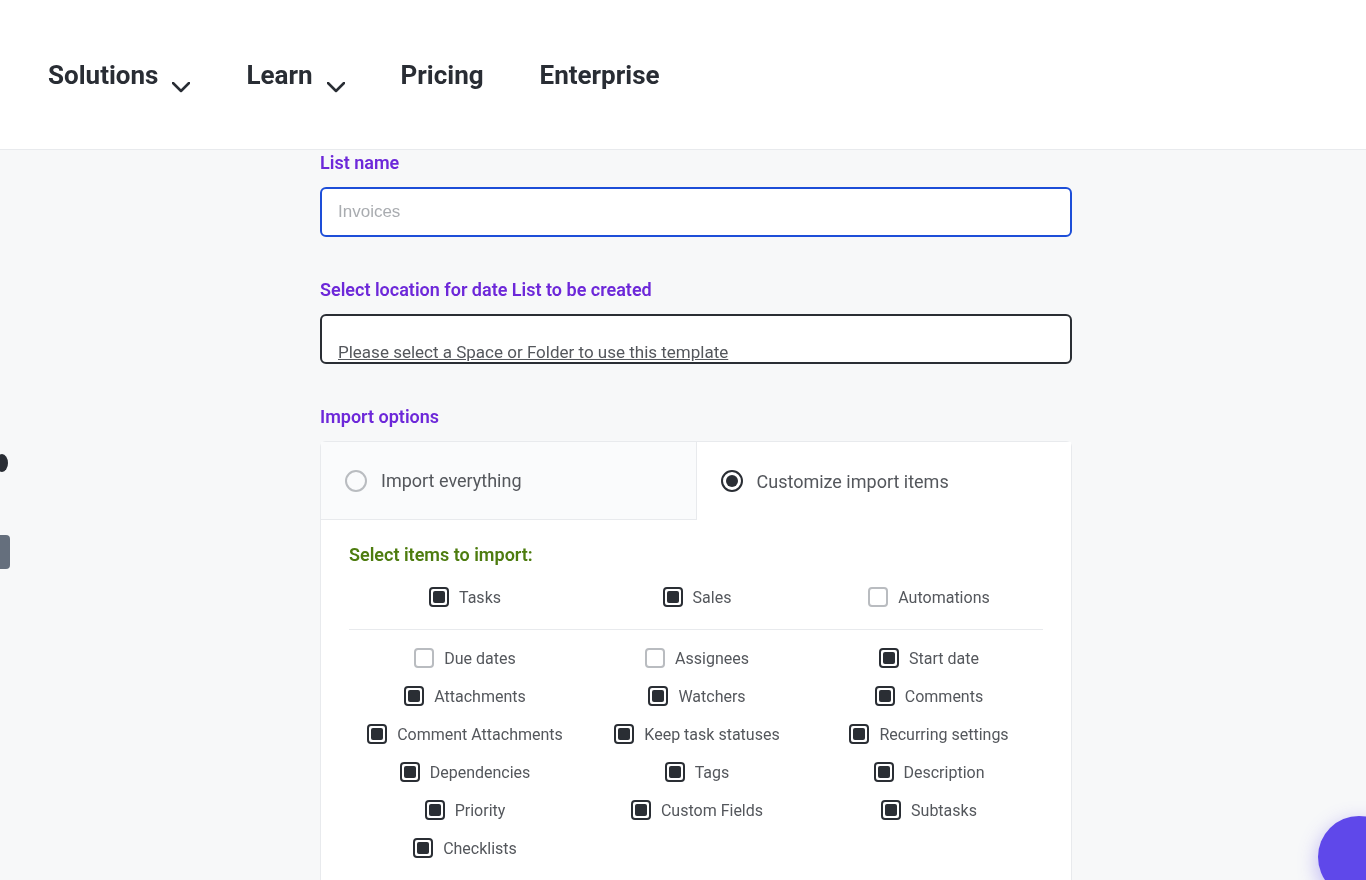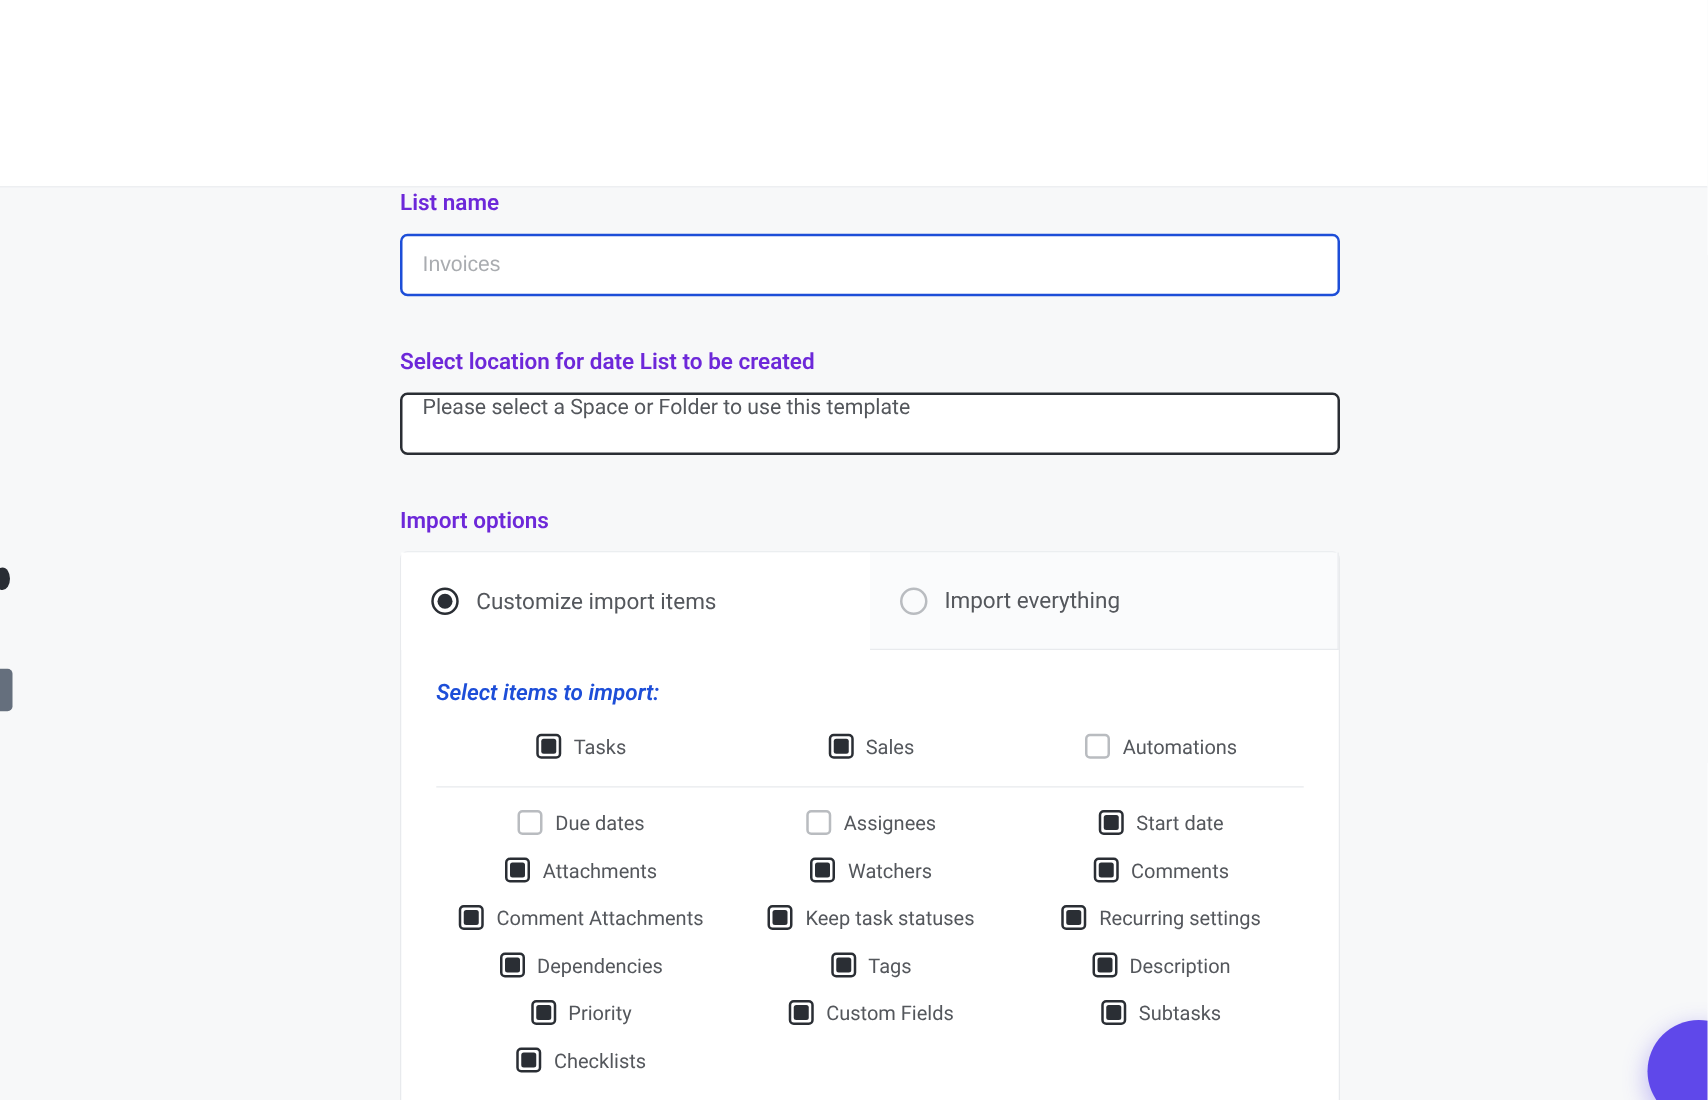"Solutions" div.nav-left { html: none -> <div> <div> <span>Solutions</span> <span><svg> <path></path> </svg></span> </div> <div> <span>Learn</span> <span><svg> <path></path> </svg></span> </div> <div> <span>Pricing</span> </div> <div> <span>Enterprise</span> </div> </div> }
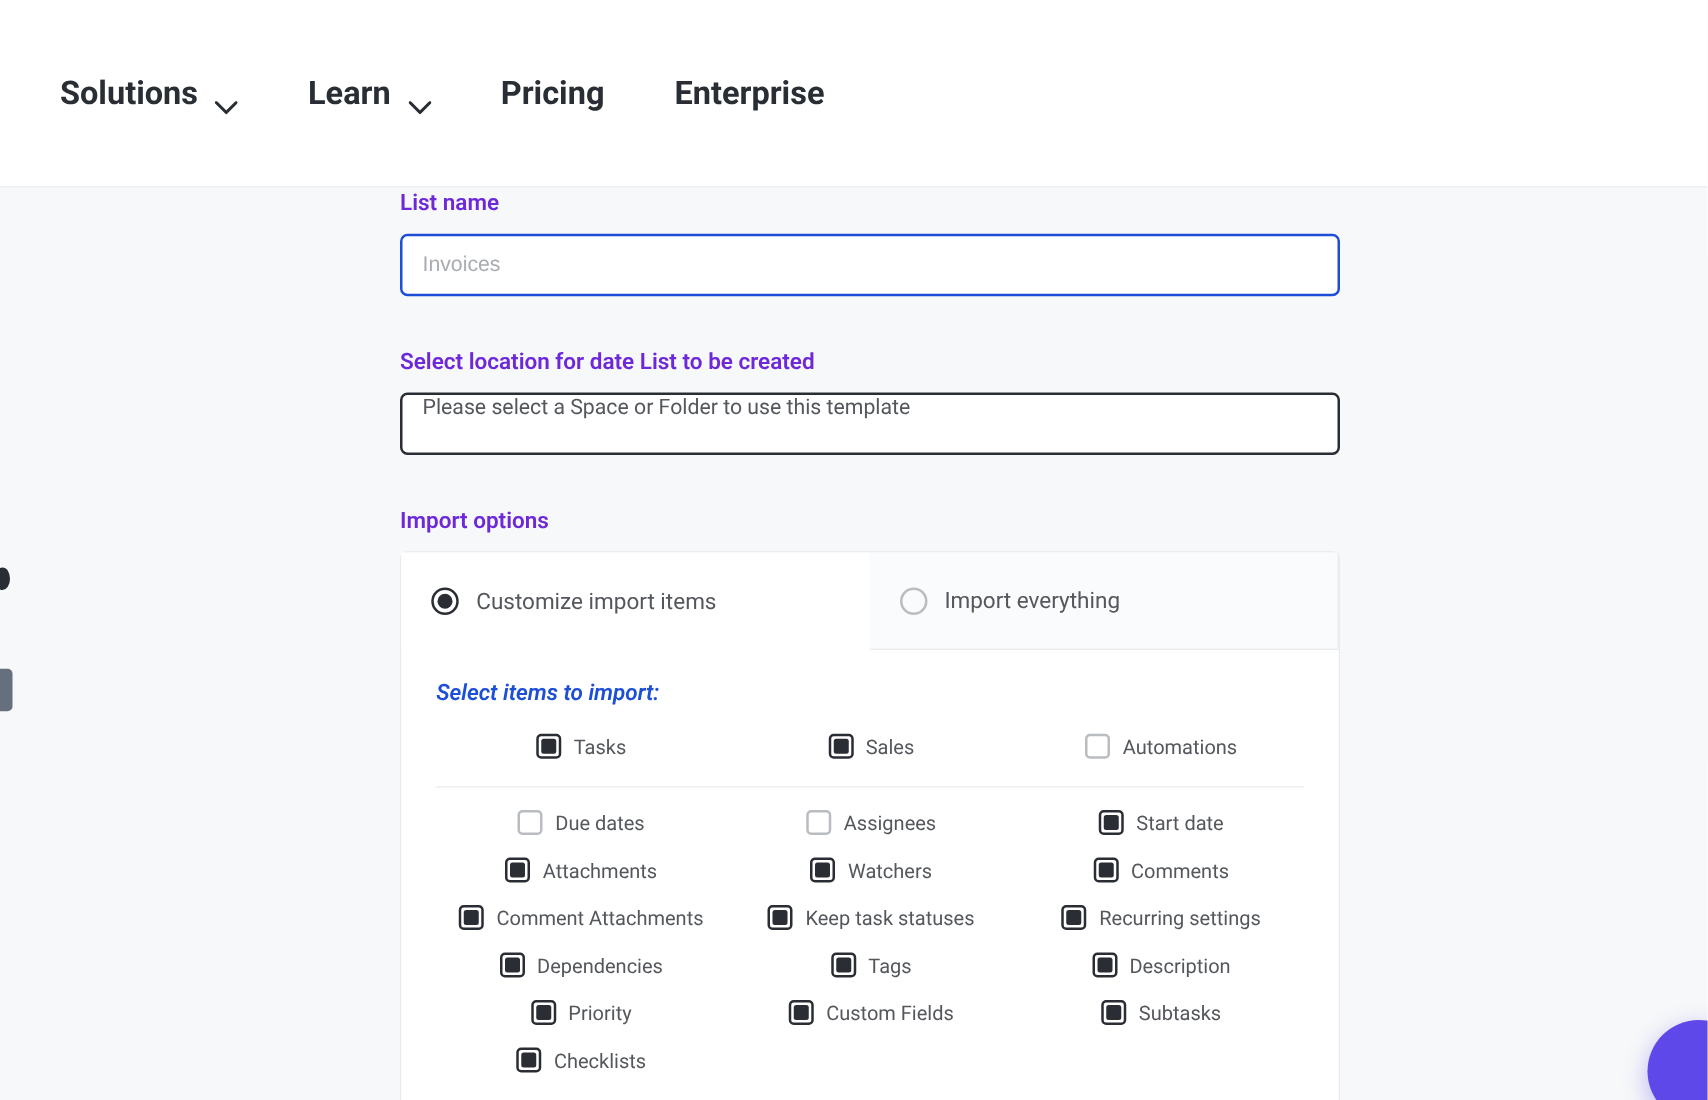"Please select a Space or" .select-box { align-items: flex-start -> flex-end; text-decoration: none -> underline }
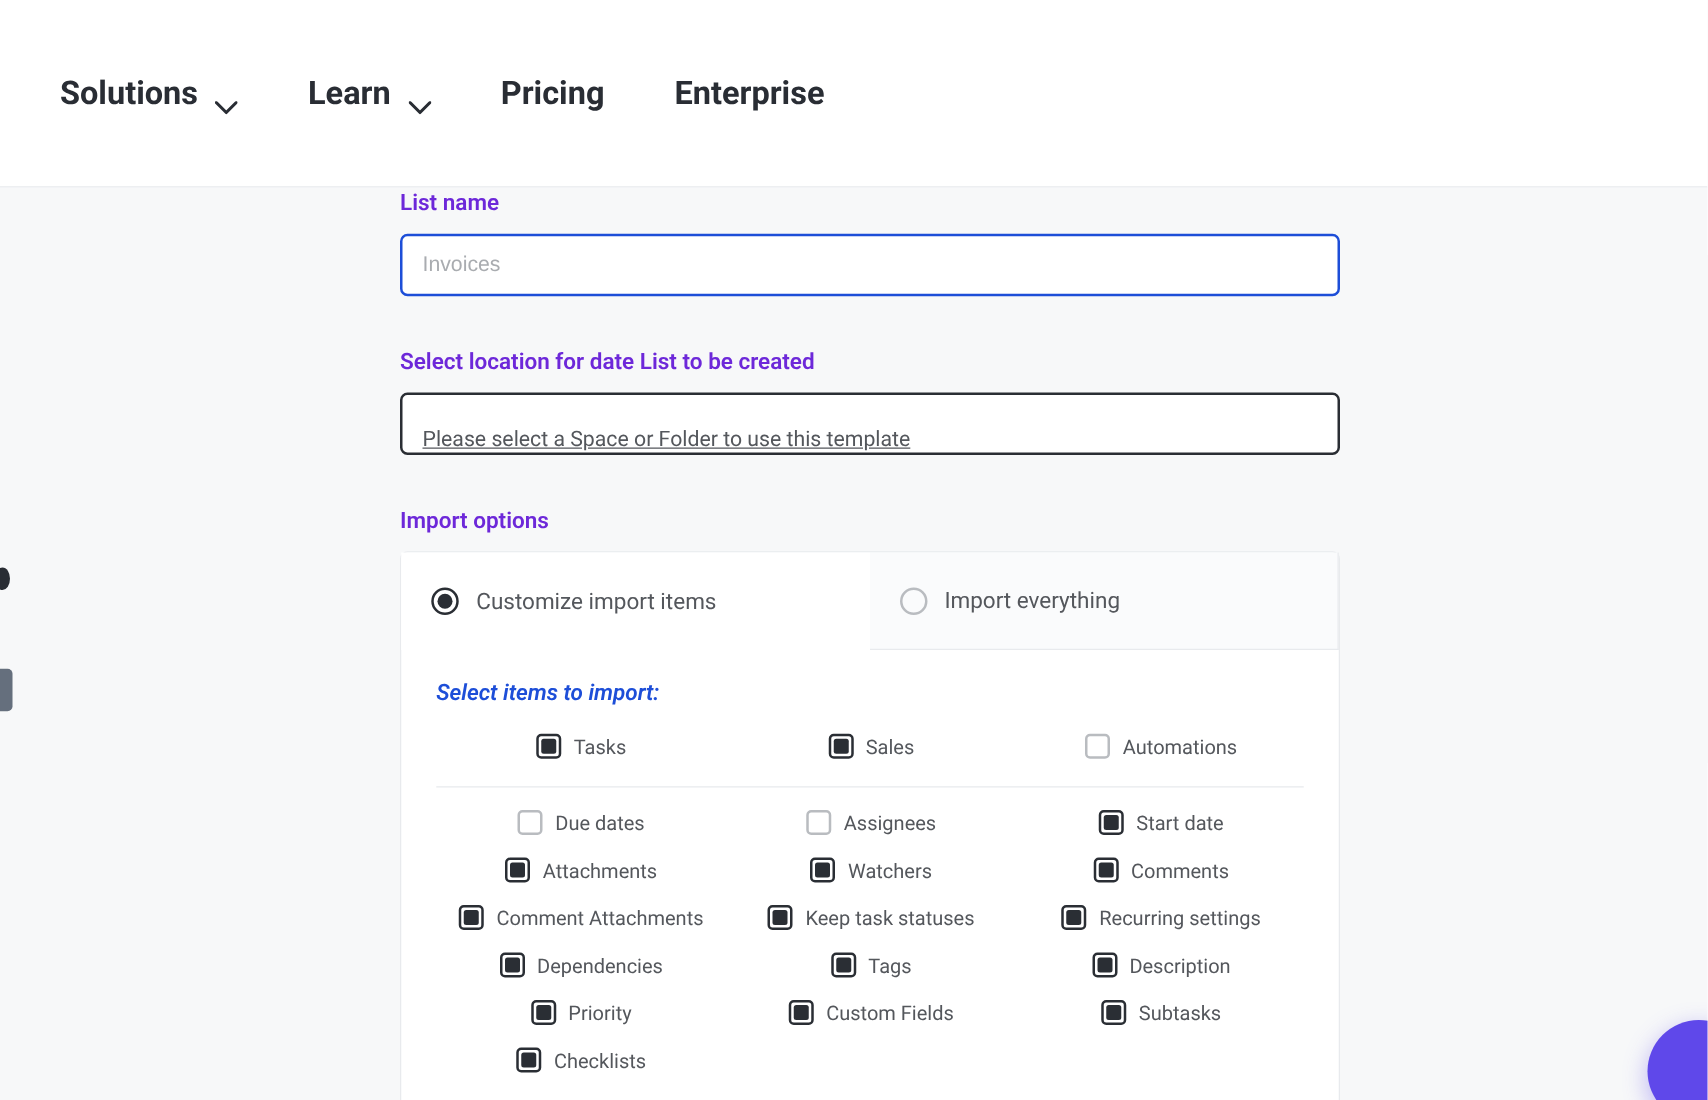"Customize import items" div.tab { order: before "Import everything" -> after "Import everything" }
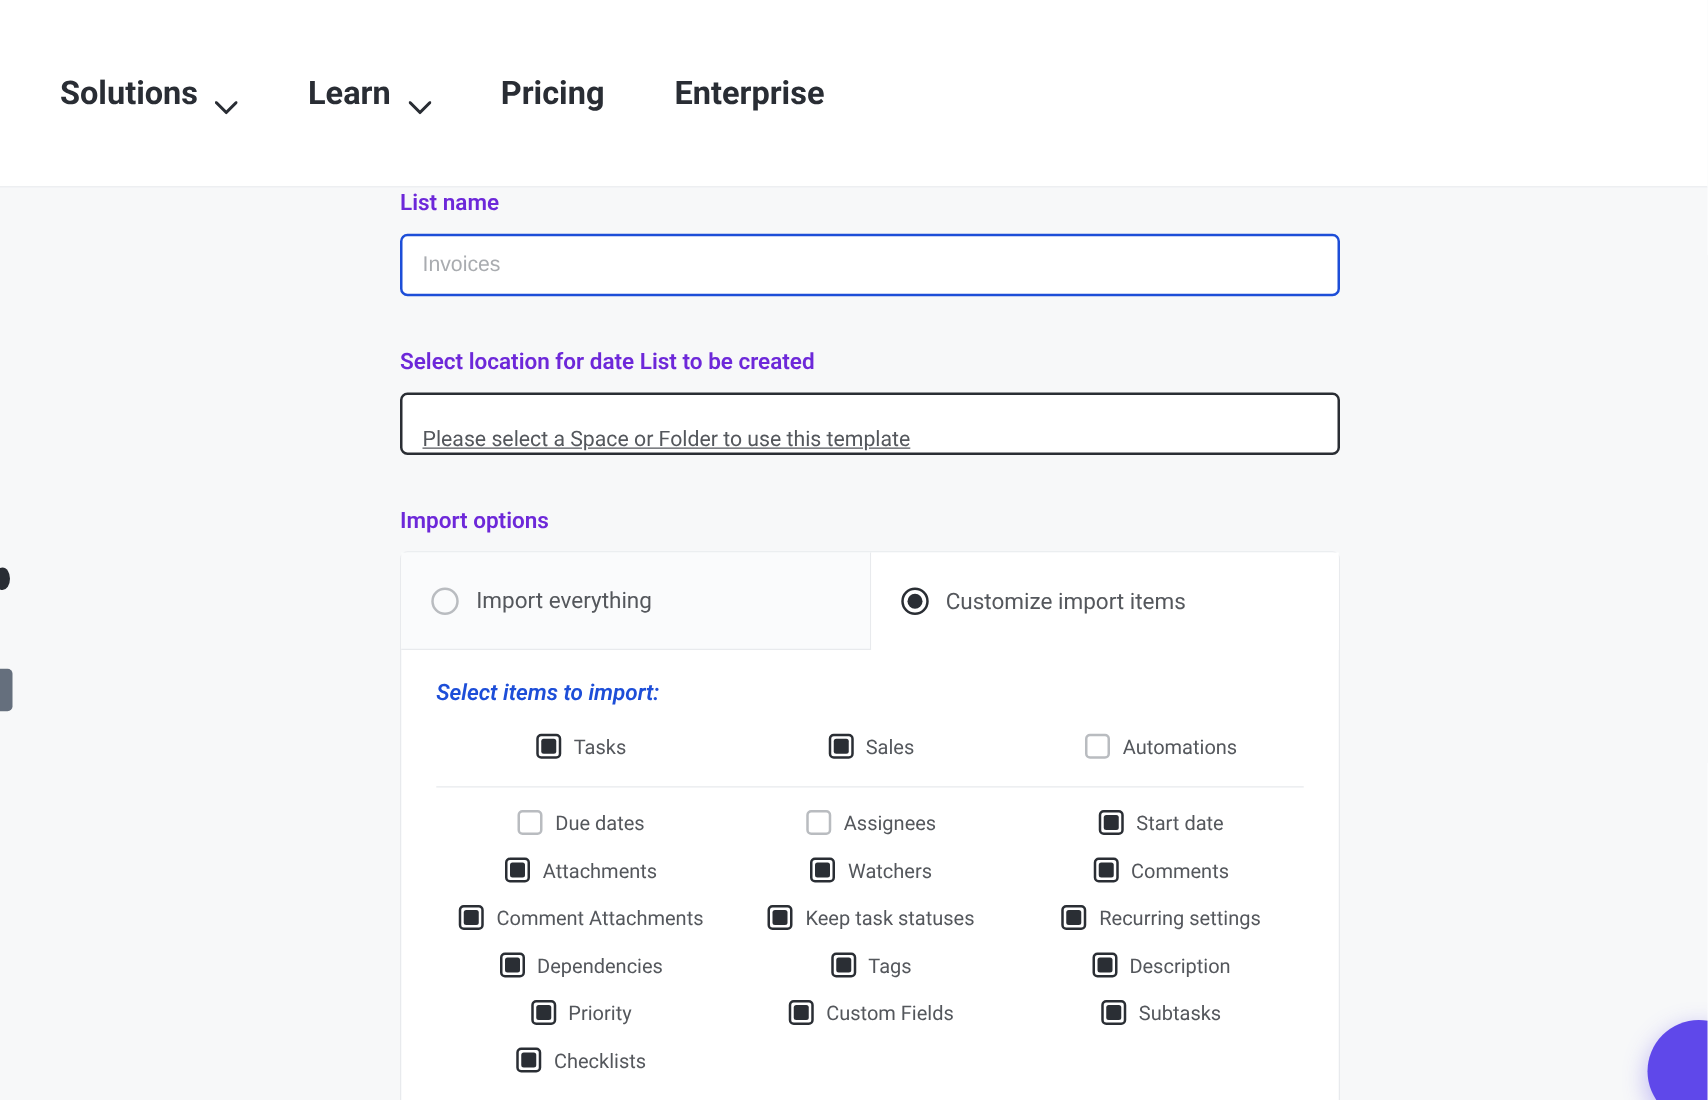"Select items to import:" .panel-subhead { color: #1d4ed8 -> #4d7c0f; font-style: italic -> none }
